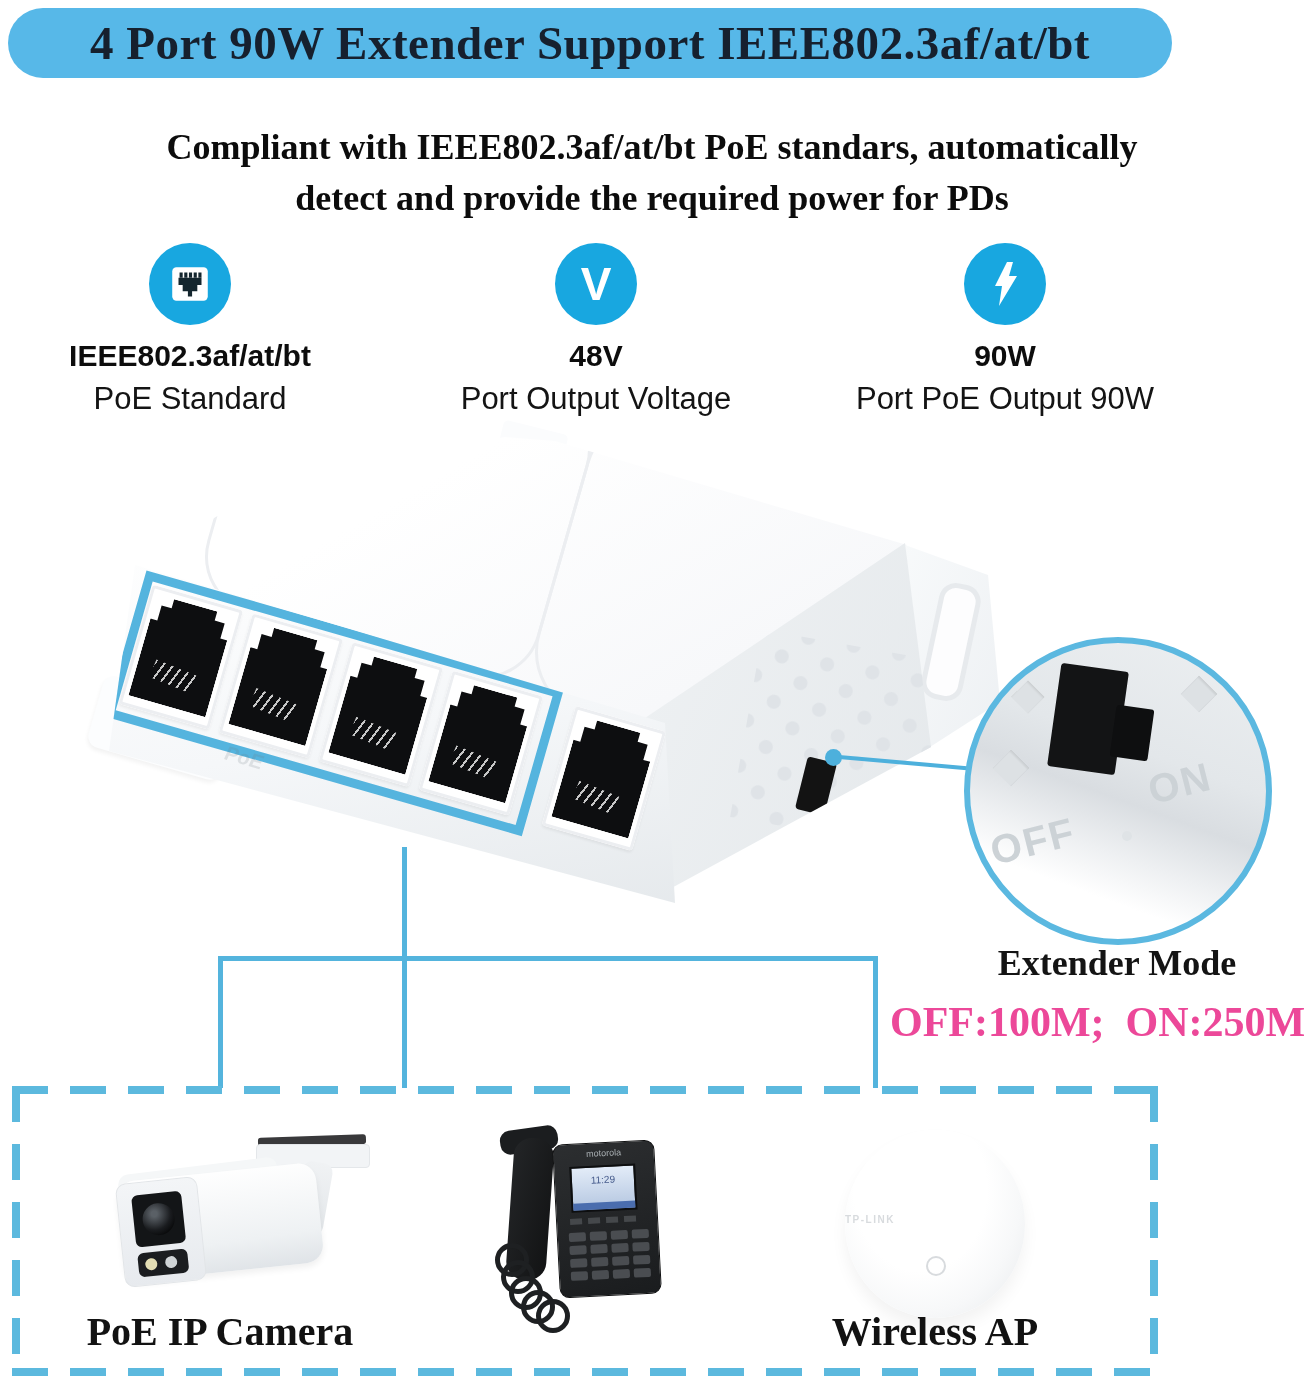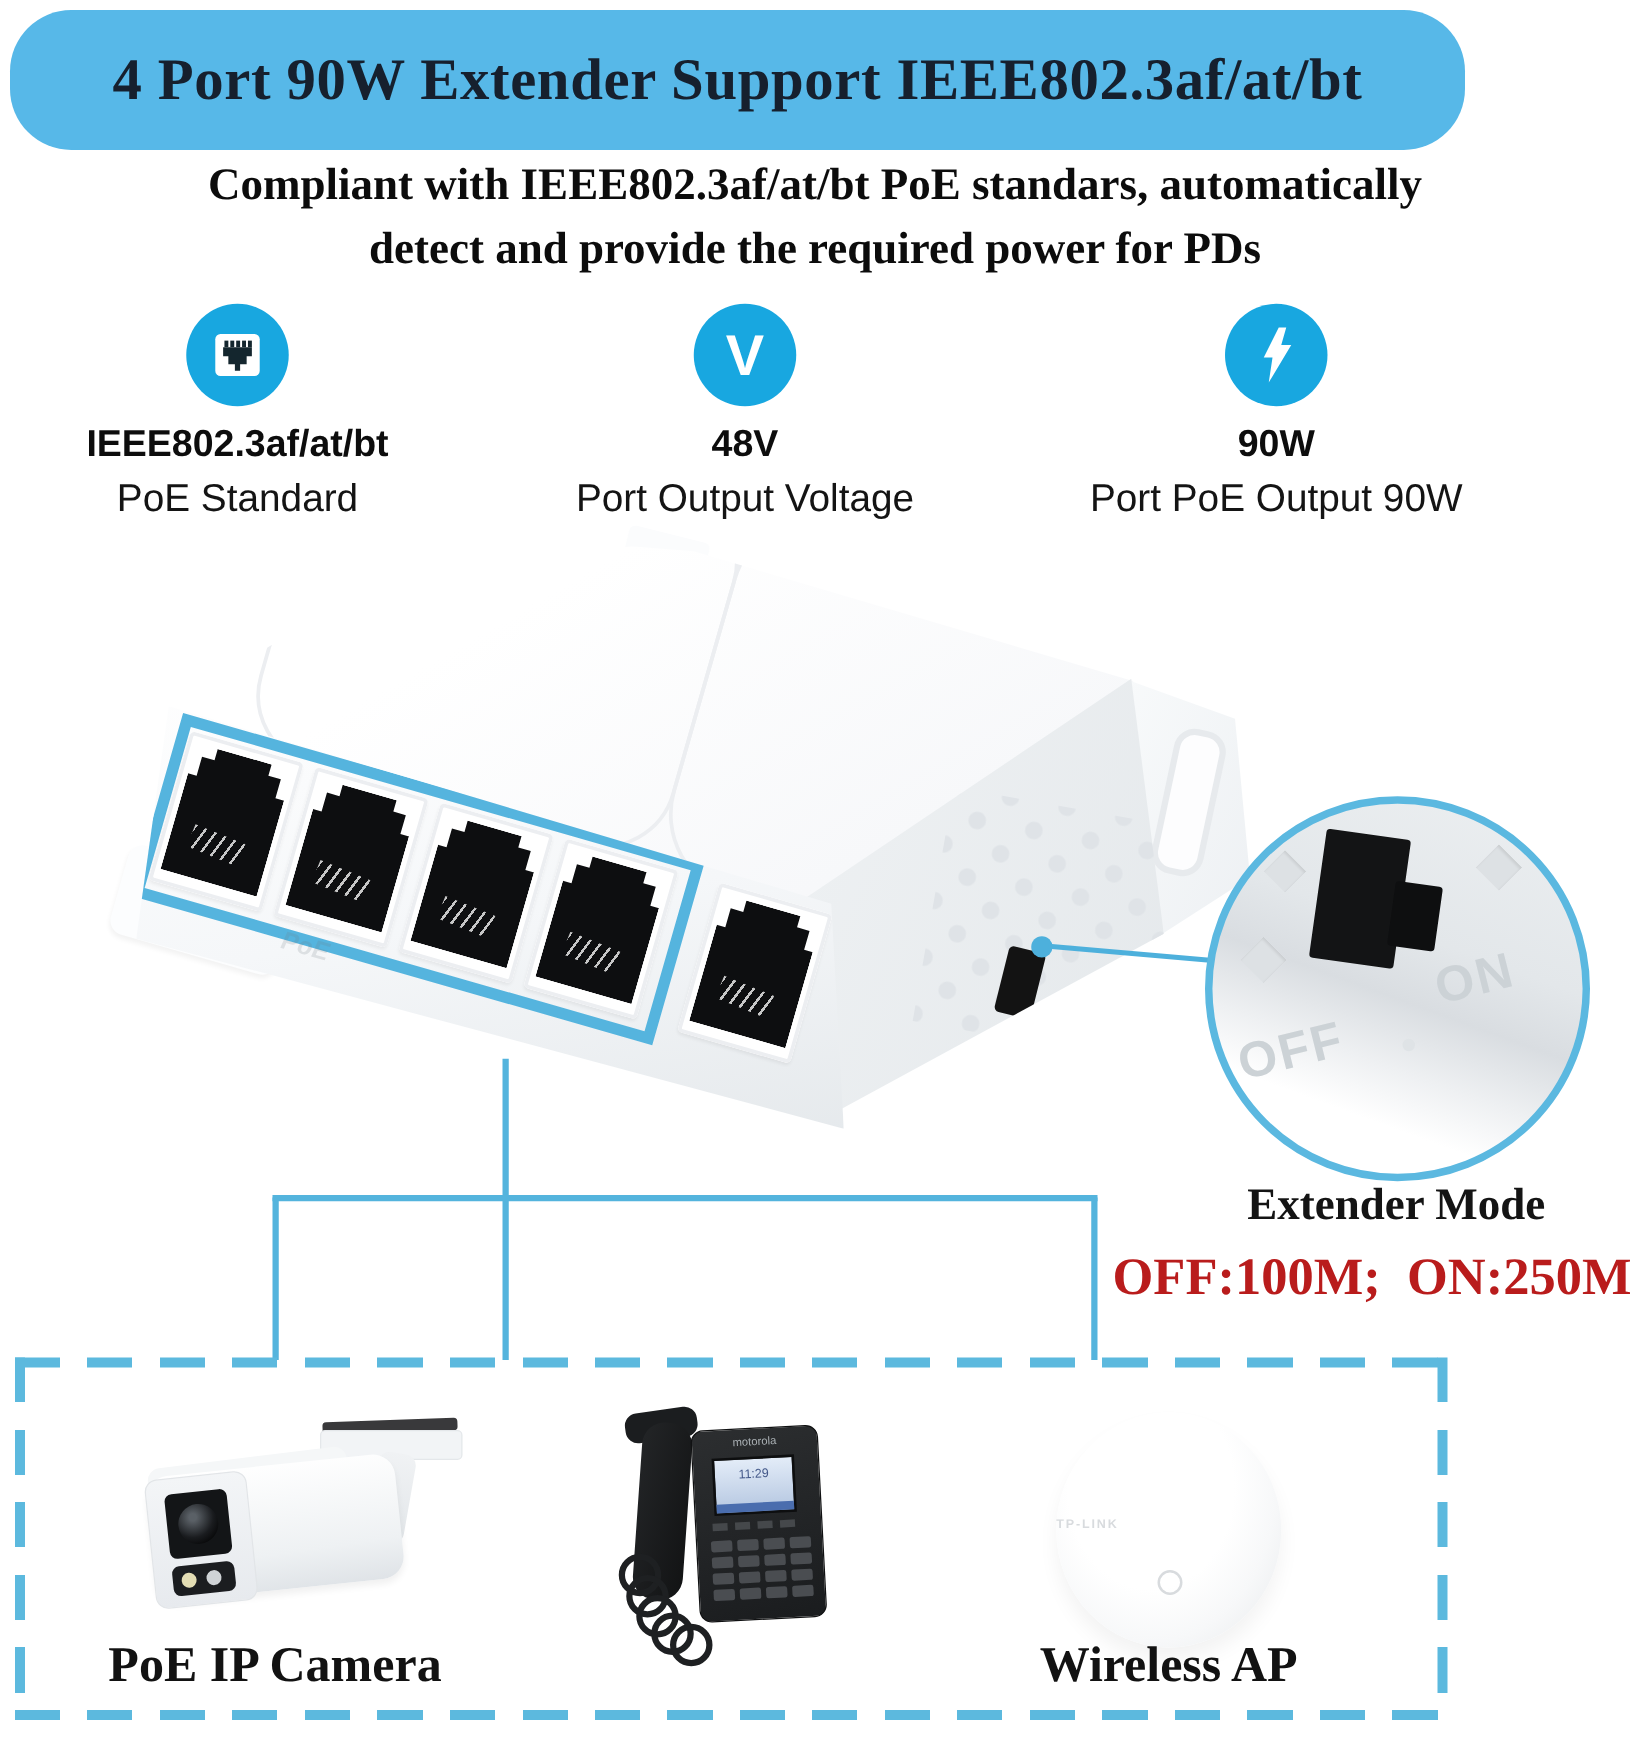"4 Port 90W Extender Support" .banner { height: 112px -> 70px }
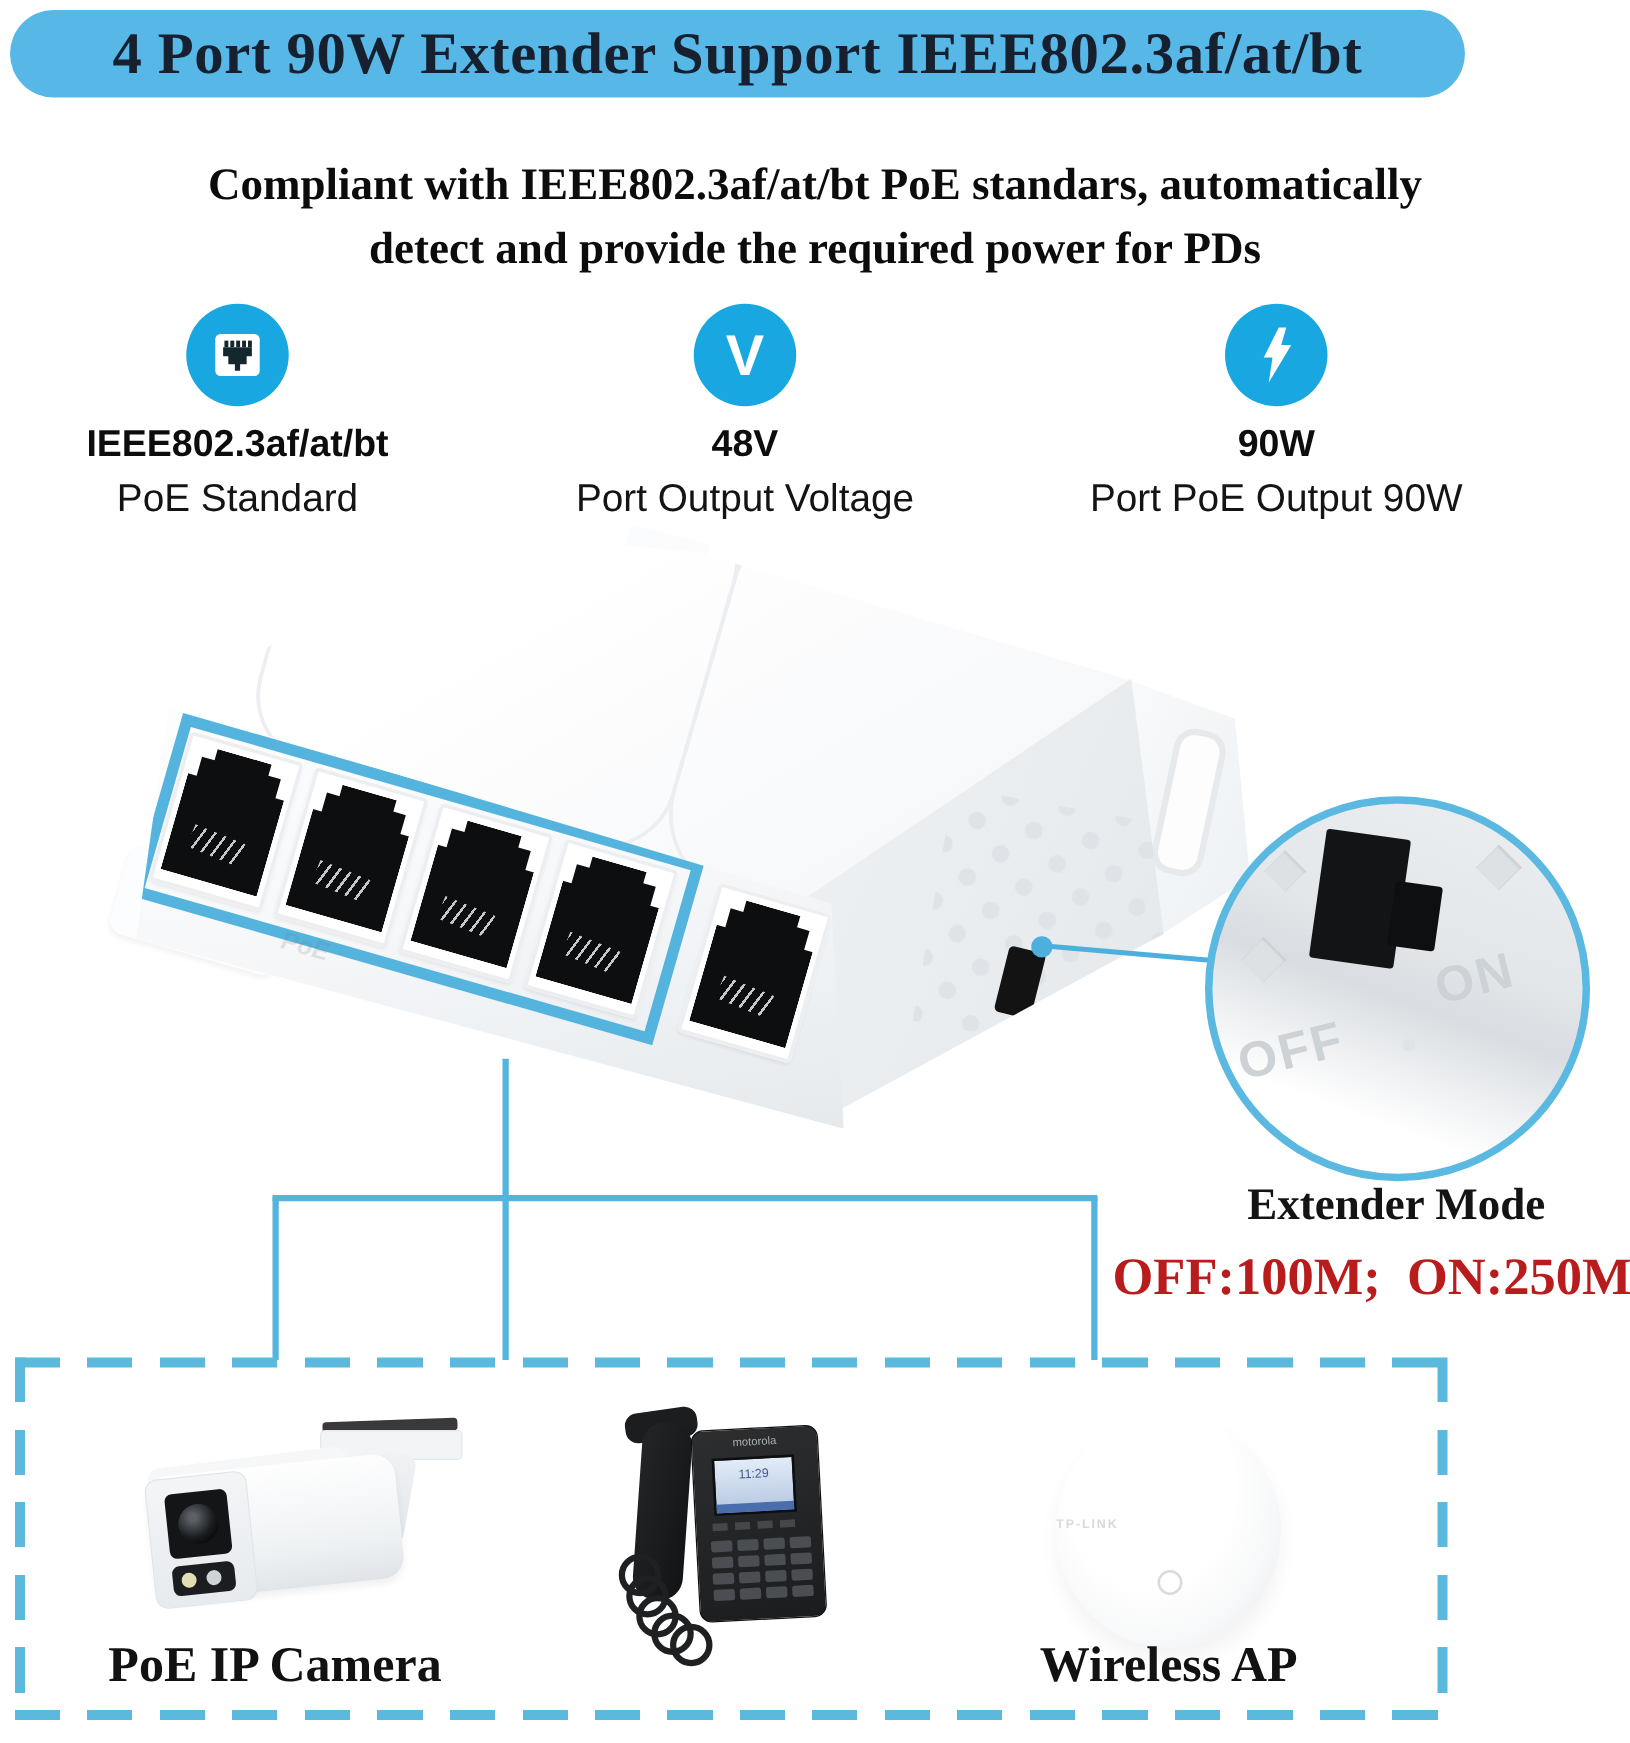"90W" .f3 { margin-left: 16px -> none }
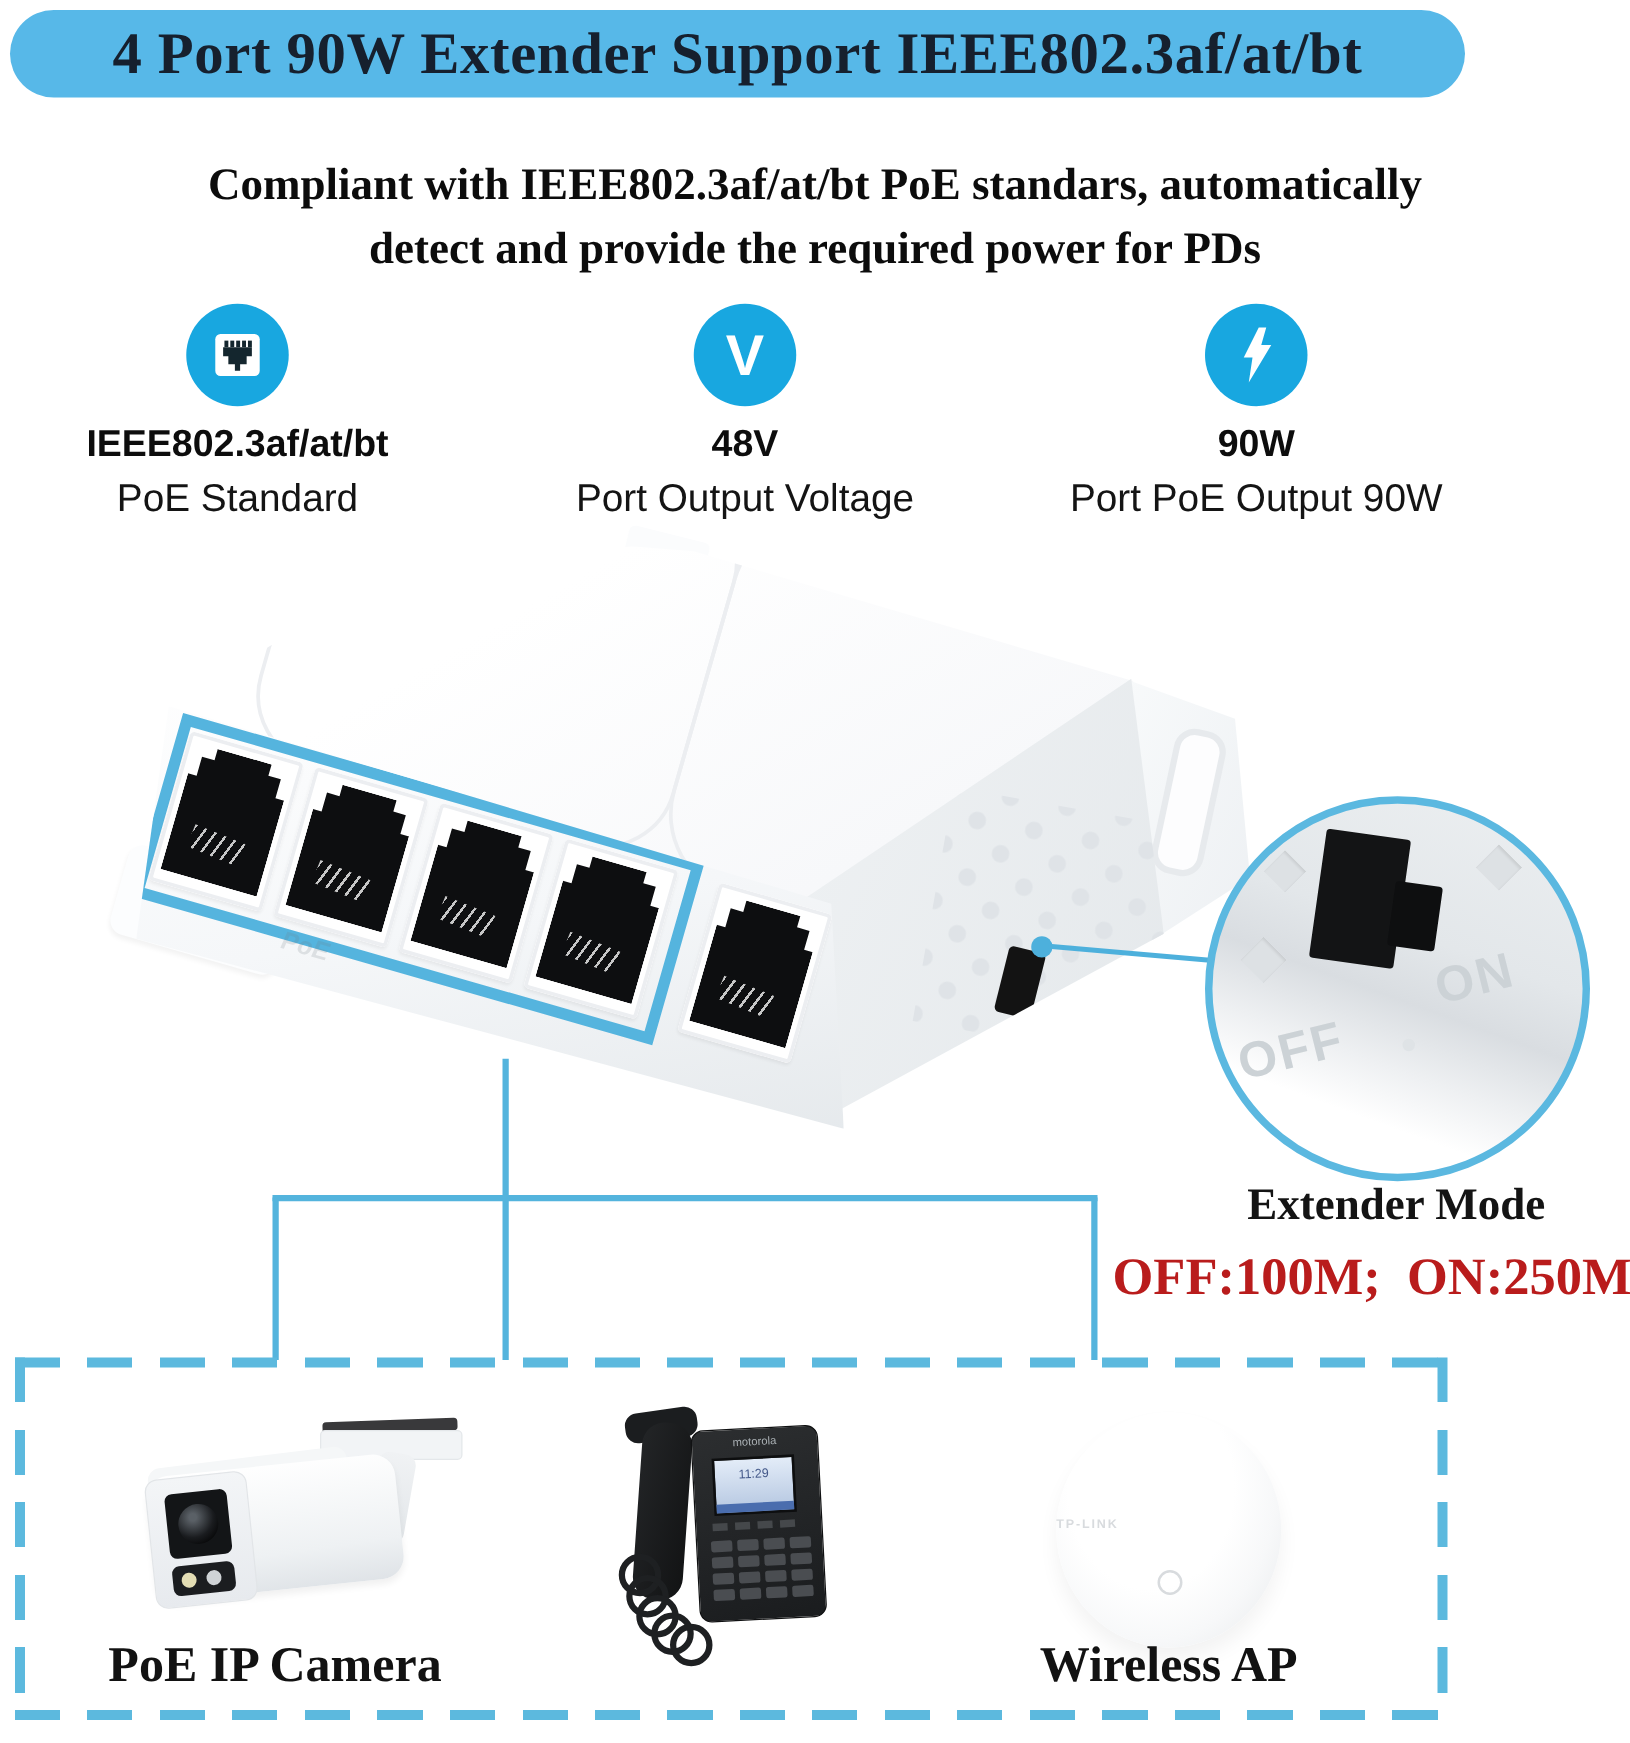"OFF:100M; ON:250M" .ext-detail { color: #b91c1c -> #ec4899 }
